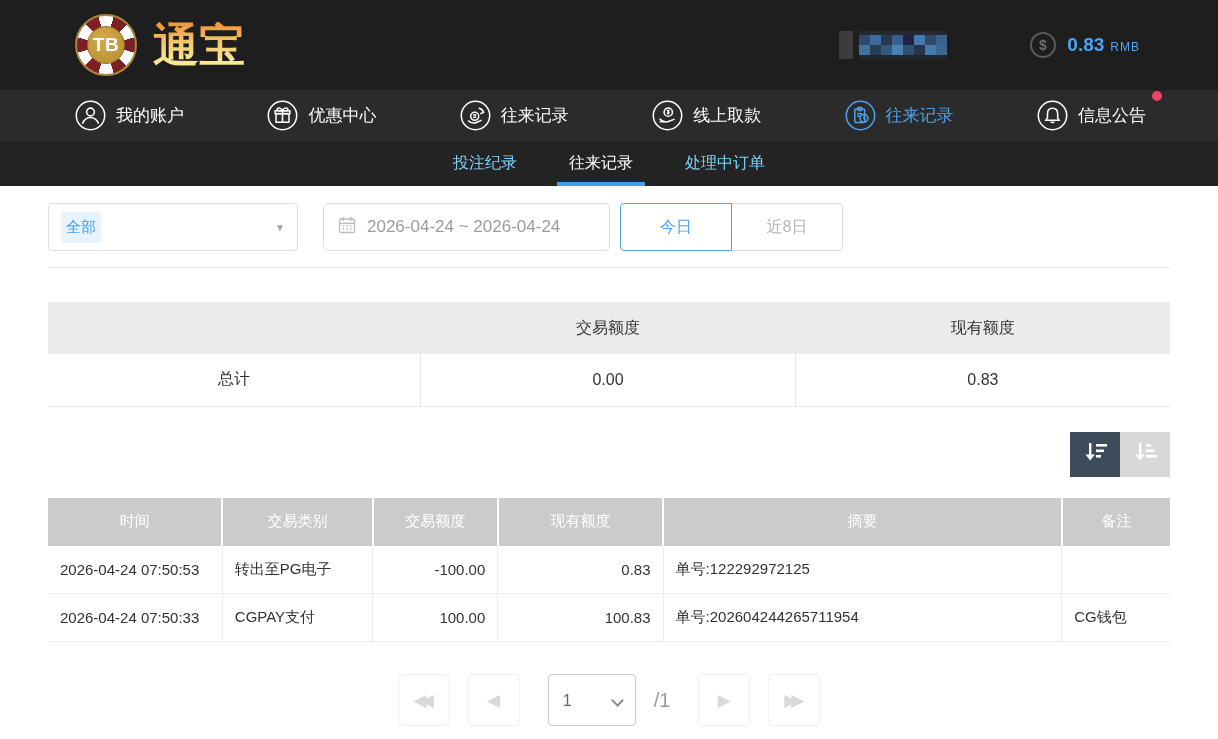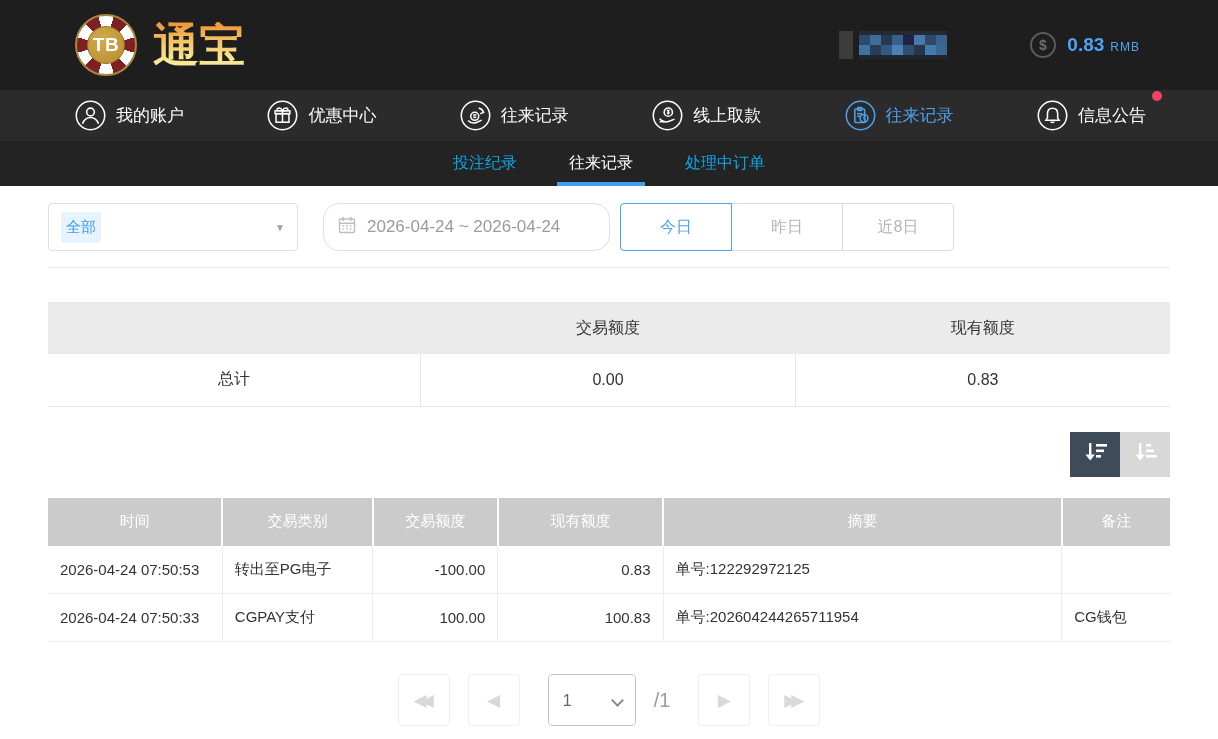"投注纪录" .subnav-item { color: #0ea5e9 -> #7dd3fc }
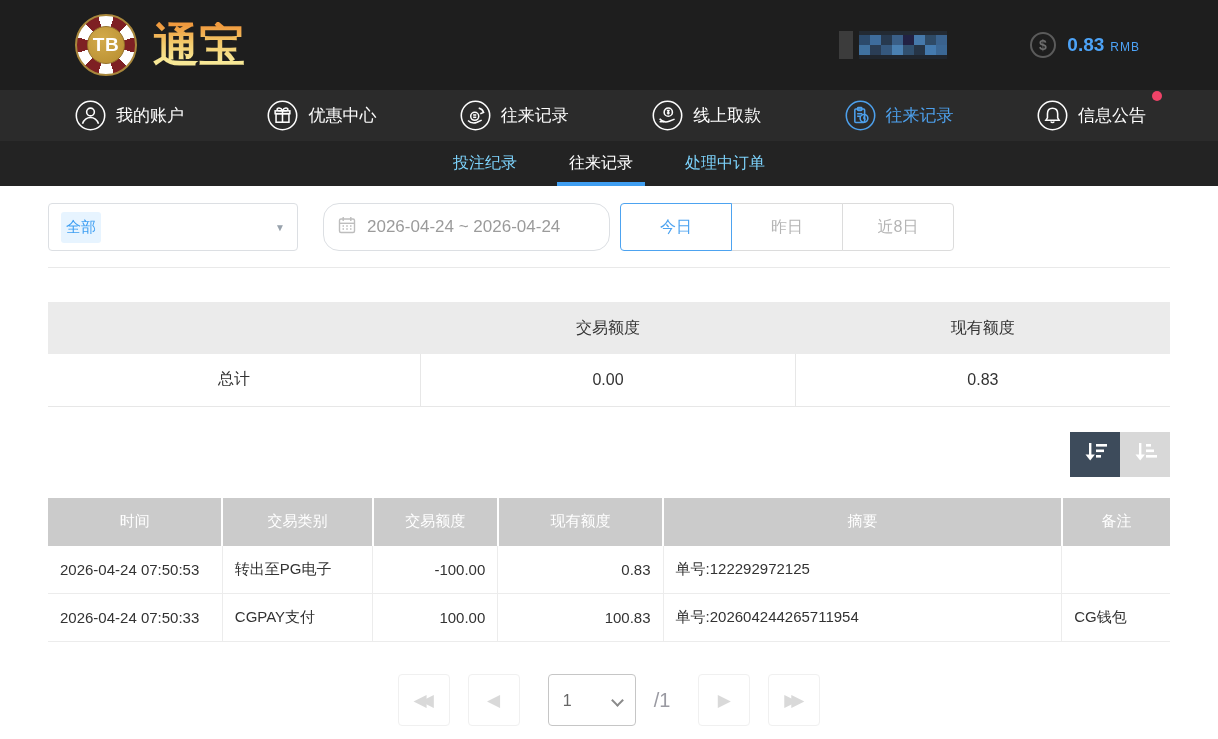"2026-04-24 ~ 2026-04-24" .date-box { border-radius: 16px -> 5px }
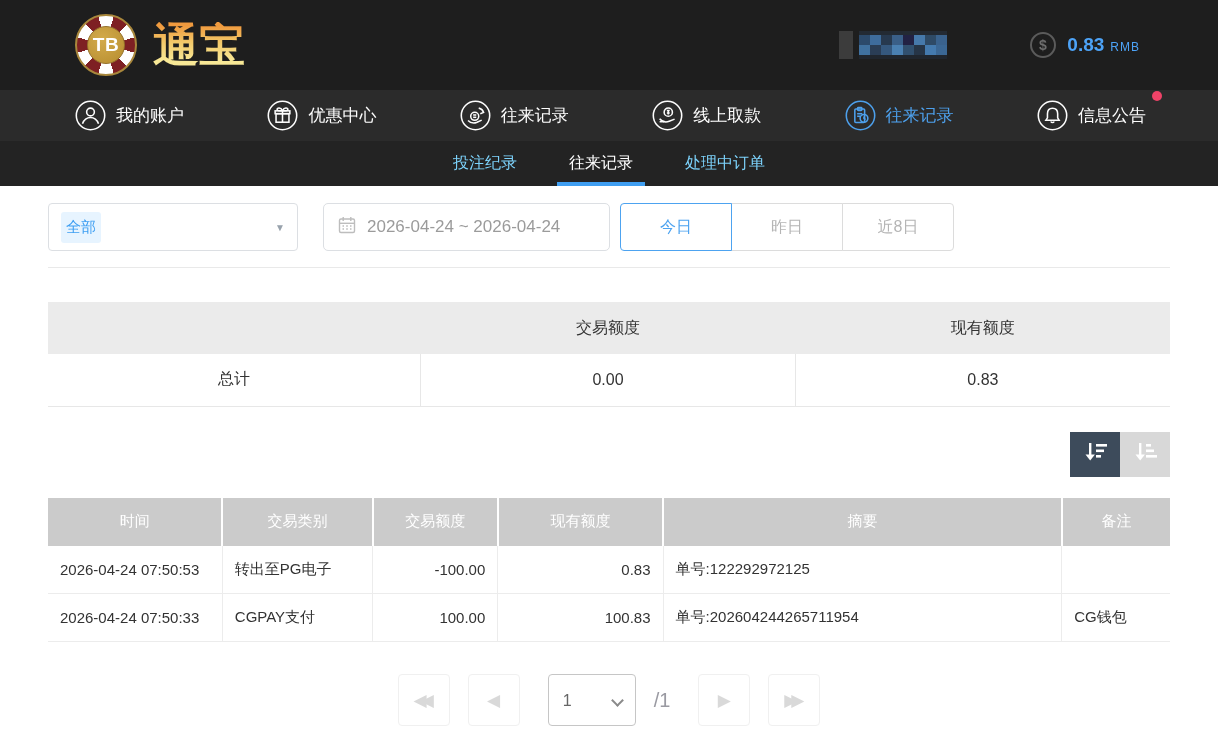"昨日" button.quick { html: <button>昨日</button> -> none }
